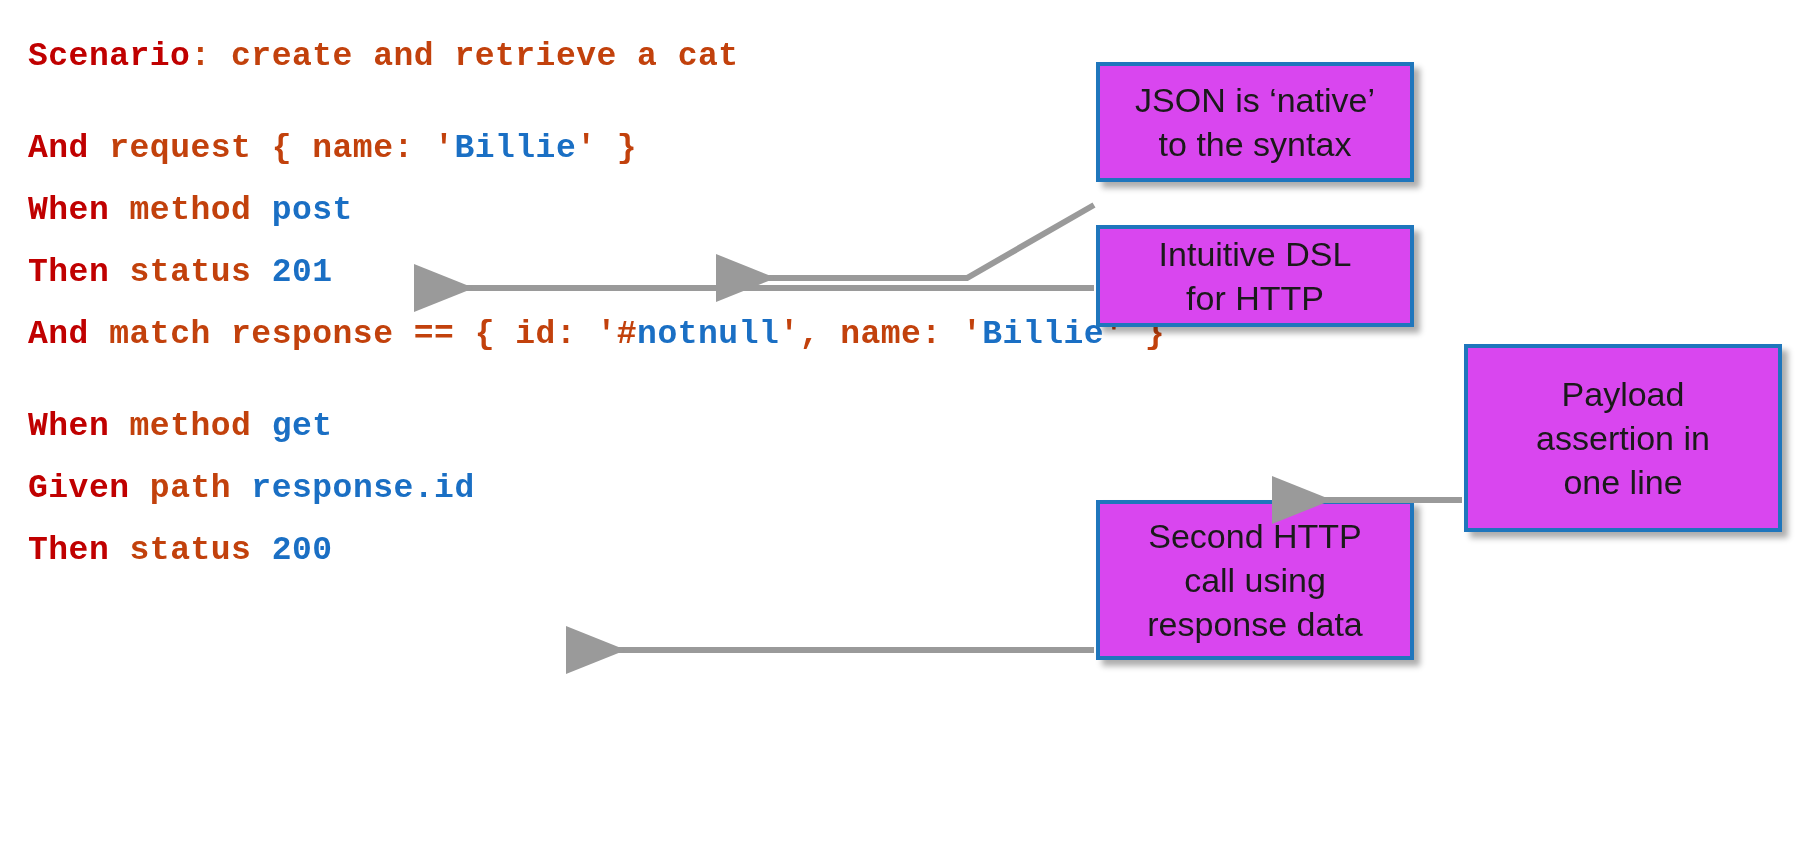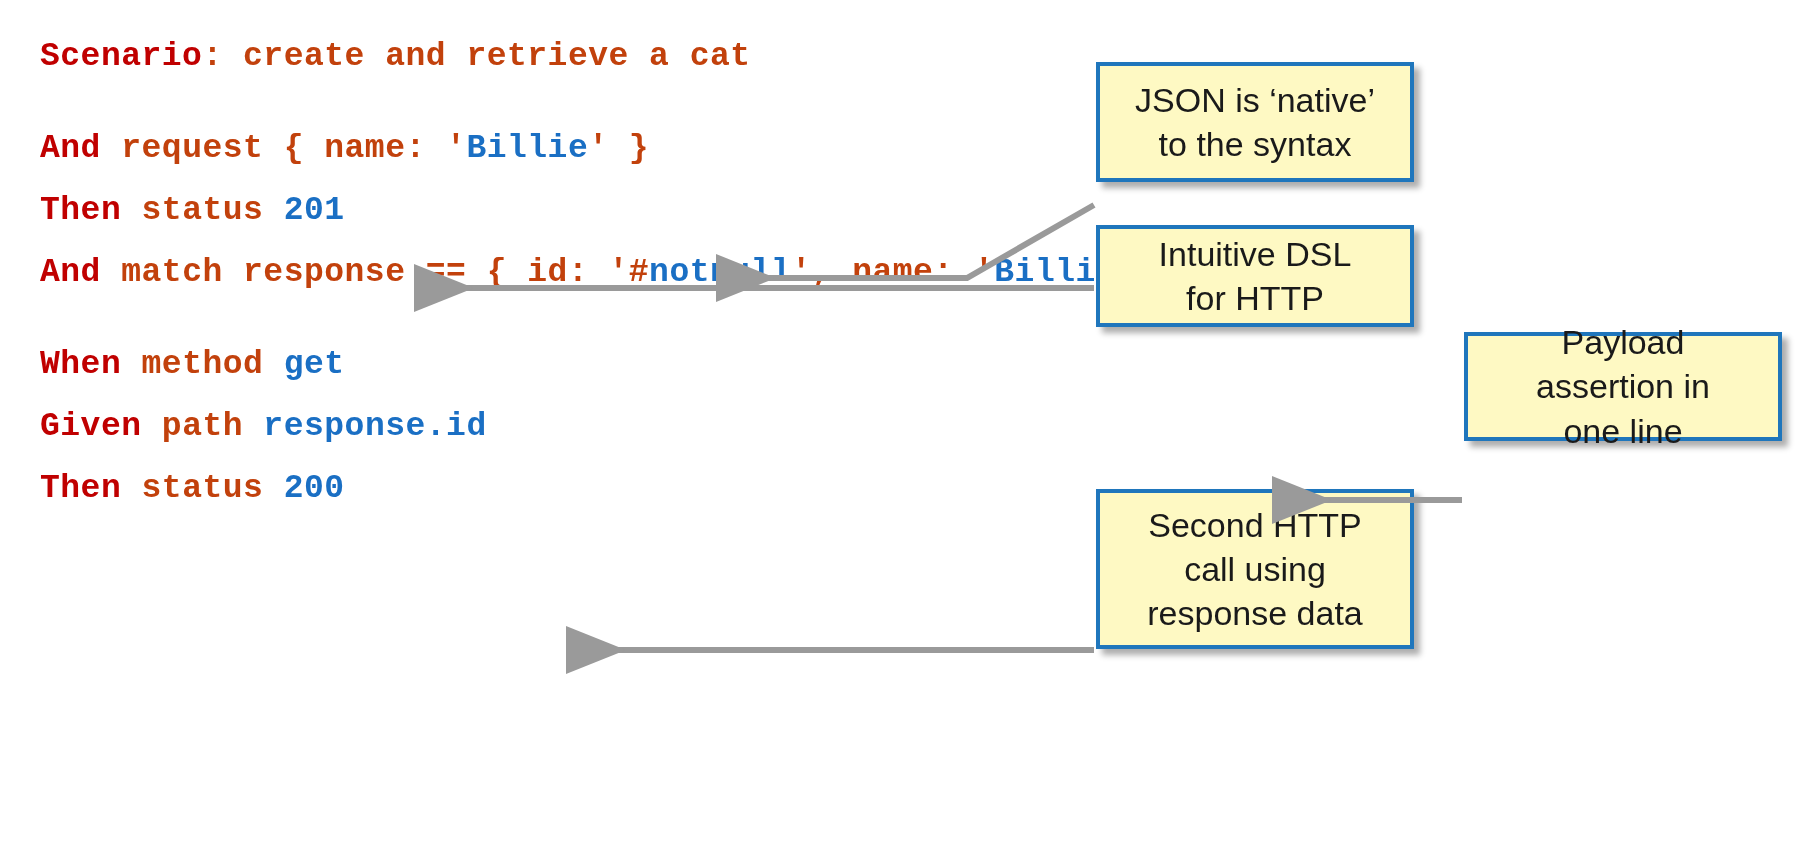"Scenario" .kw { margin-left: 12px -> none }
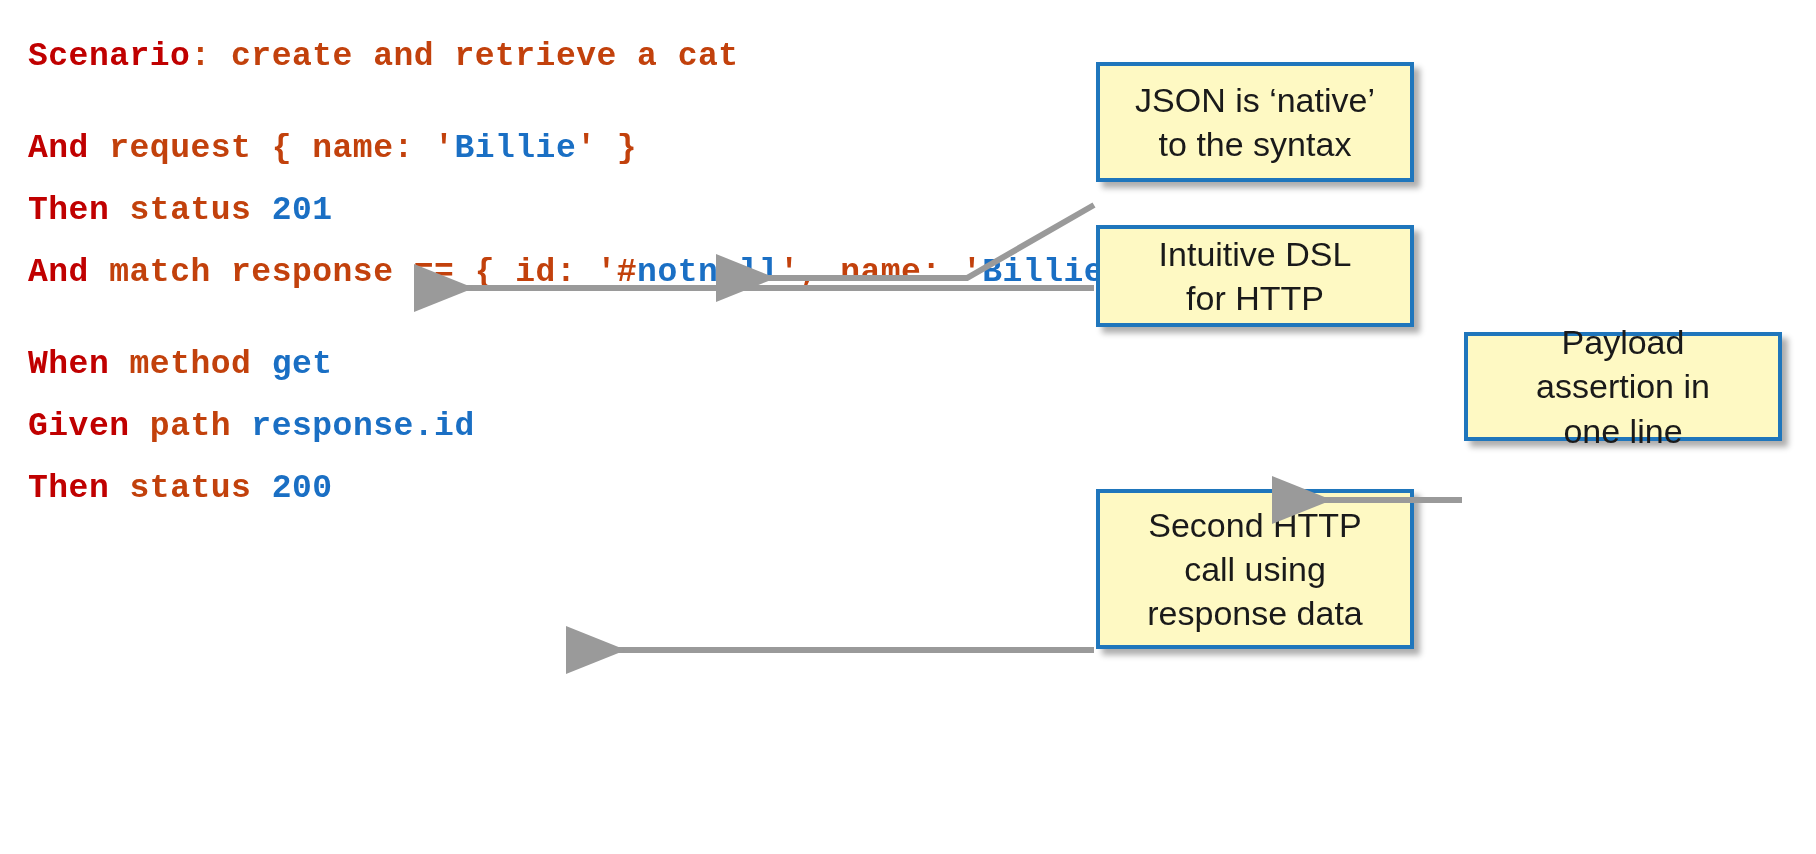"JSON is ‘native’" .callout { background: #fef9c3 -> #d946ef }
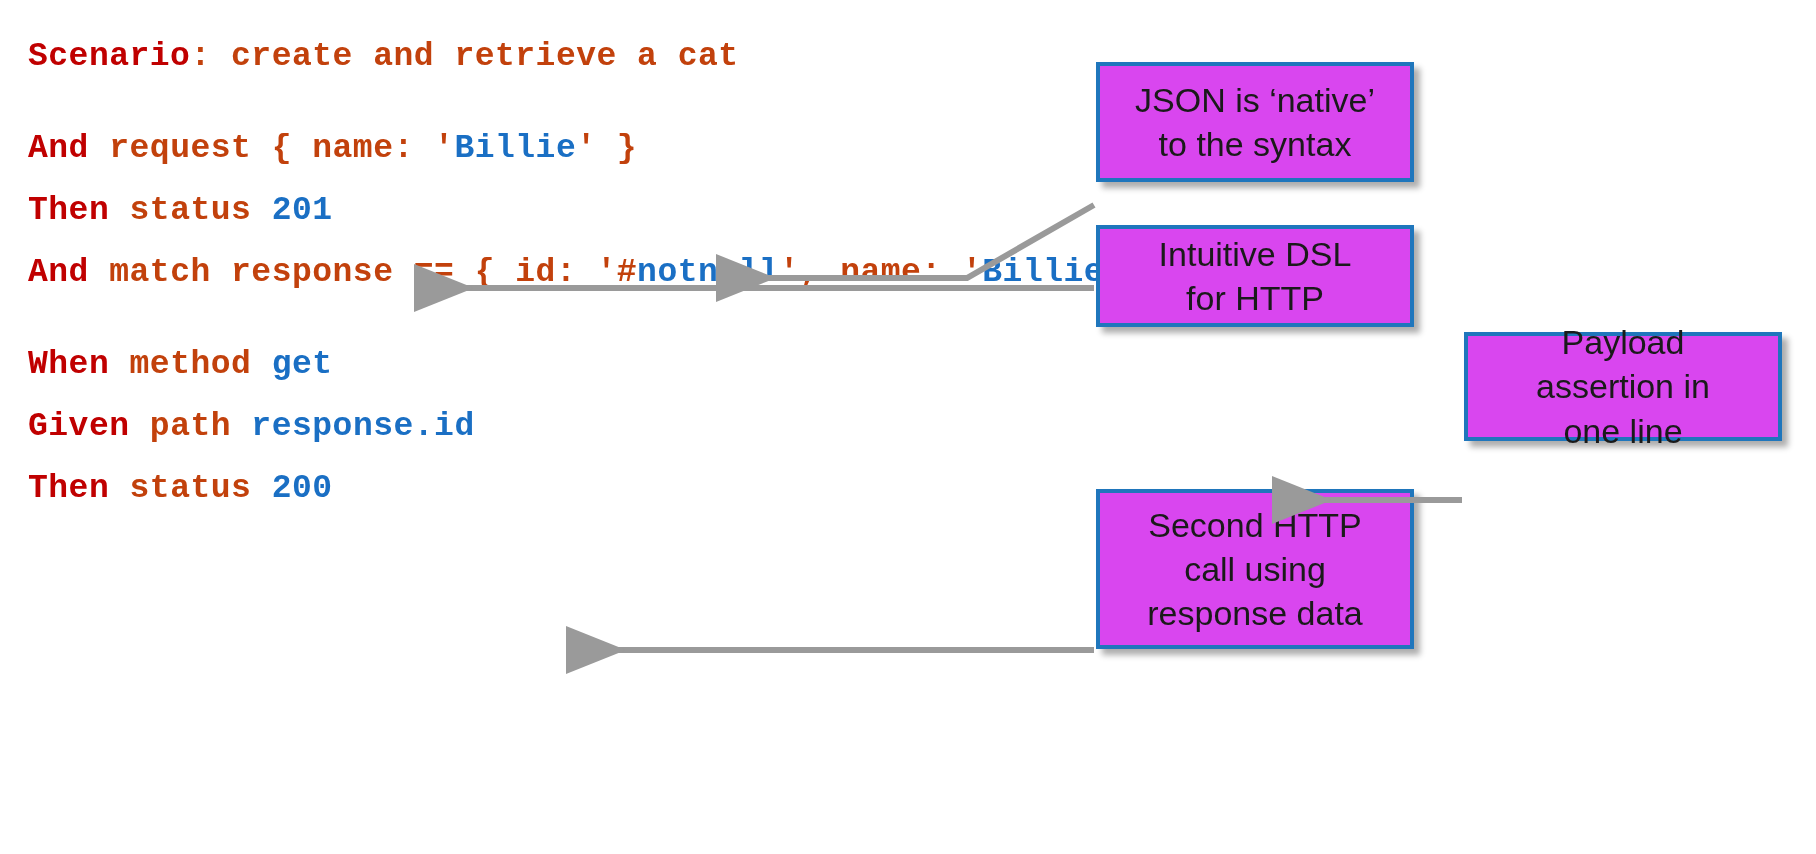"When method post" div.code-line { html: none -> <div><span>When</span><span> method </span><span>post</span></div> }
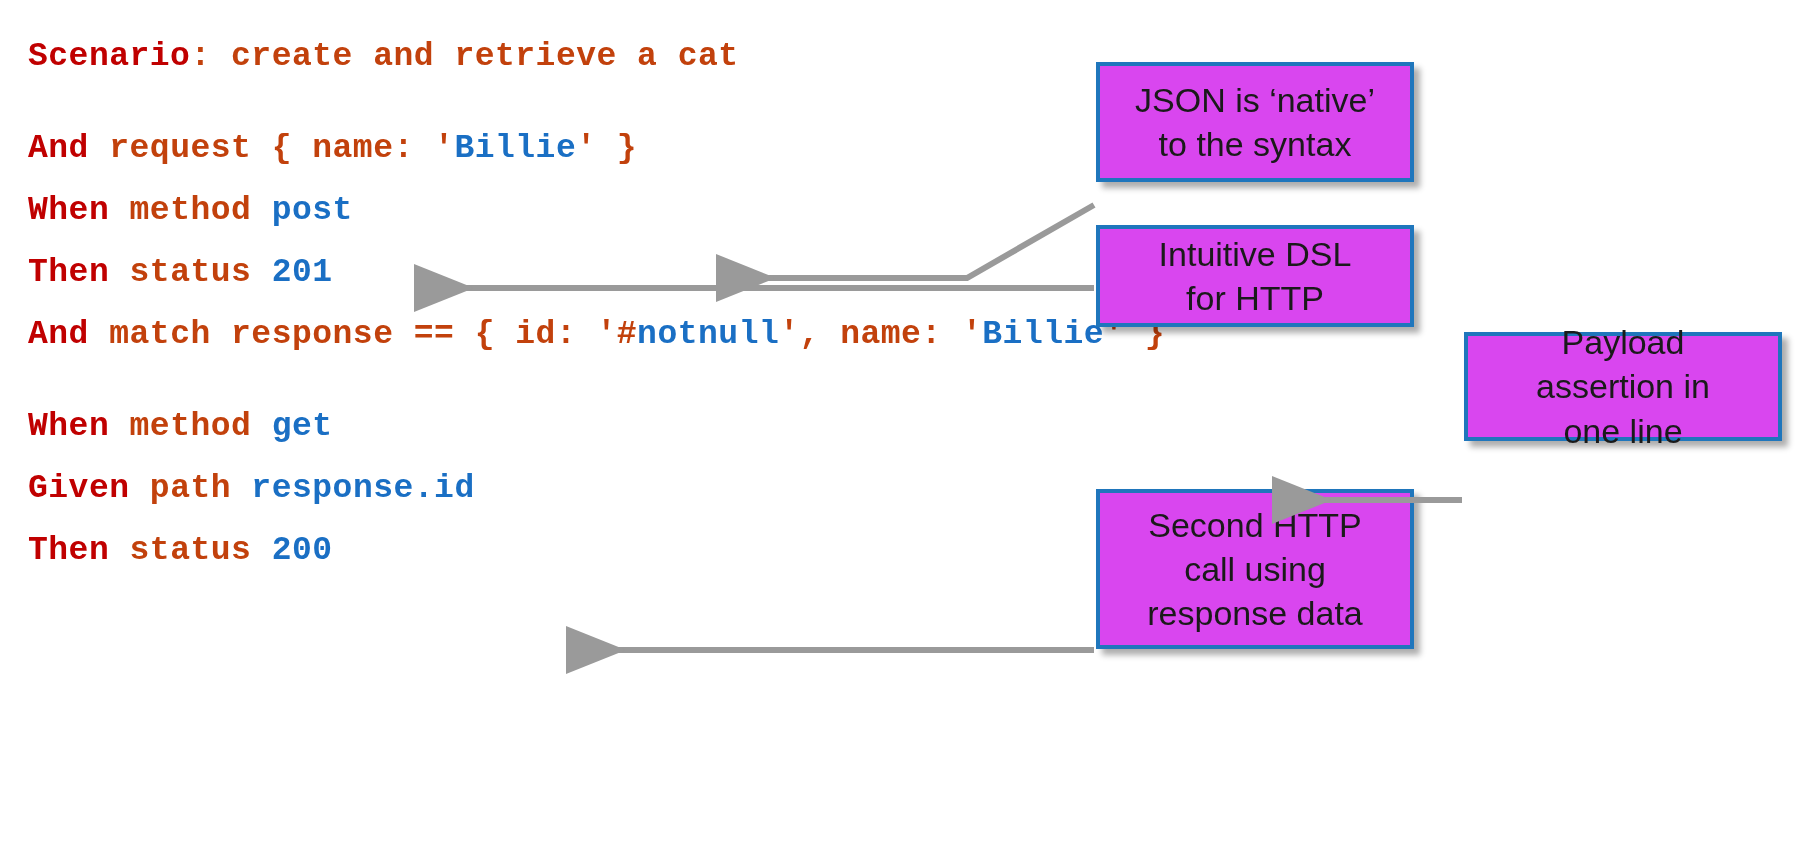"Payload" #callout-payload { height: 109px -> 188px; top: 332px -> 344px }
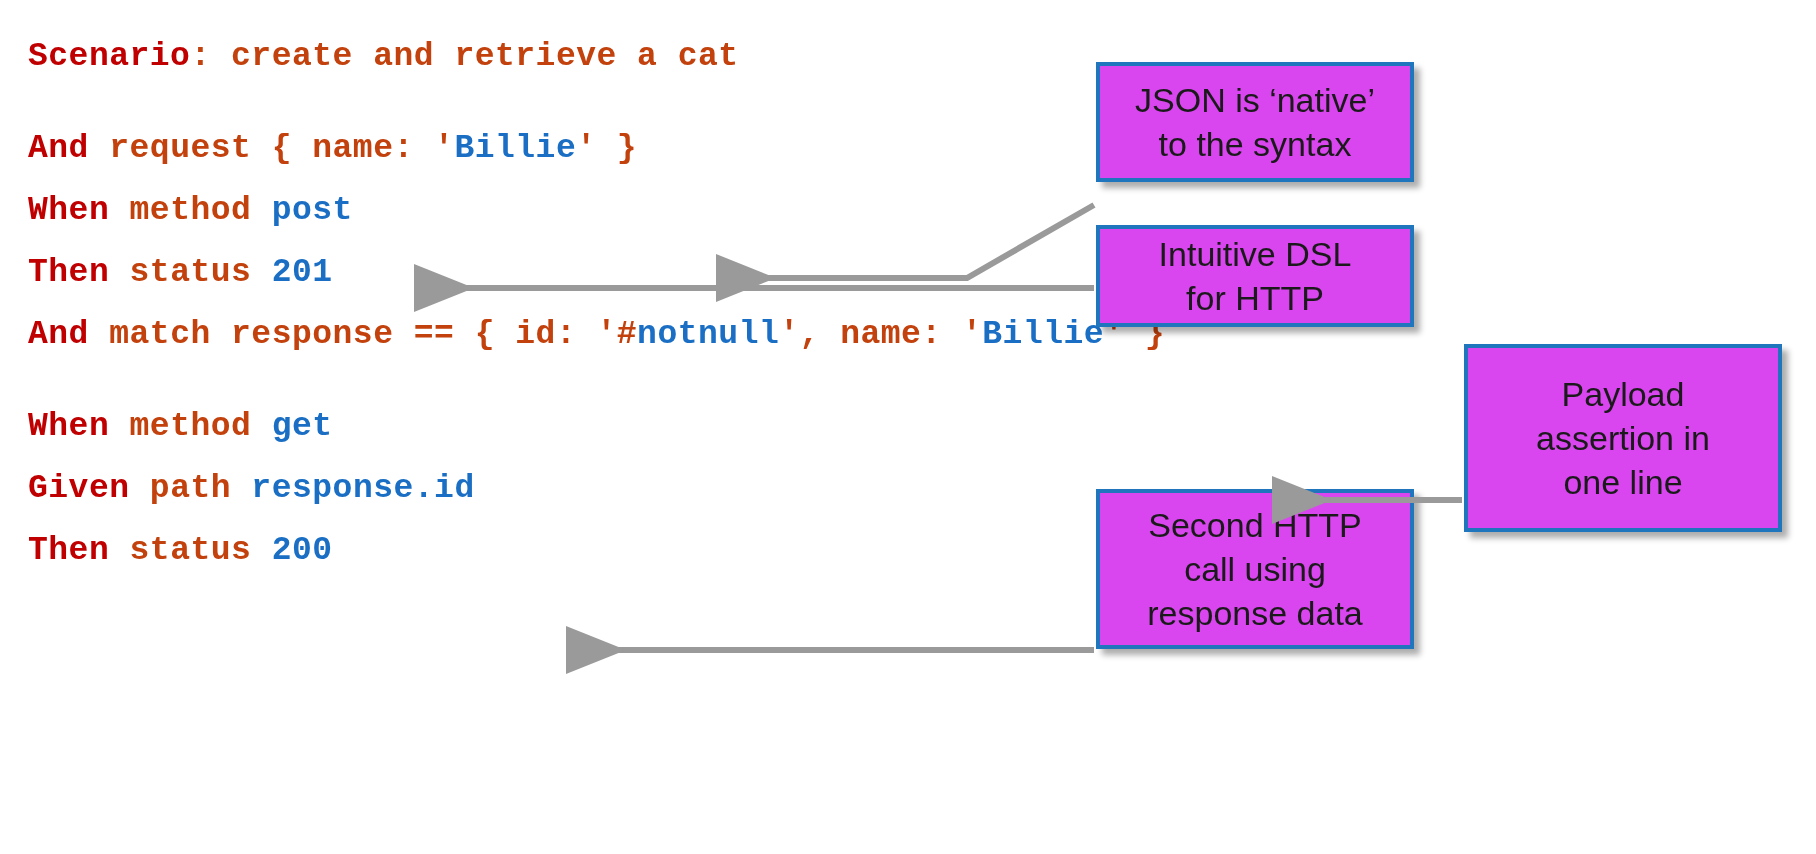"Second HTTP" #callout-second { top: 489px -> 500px }
